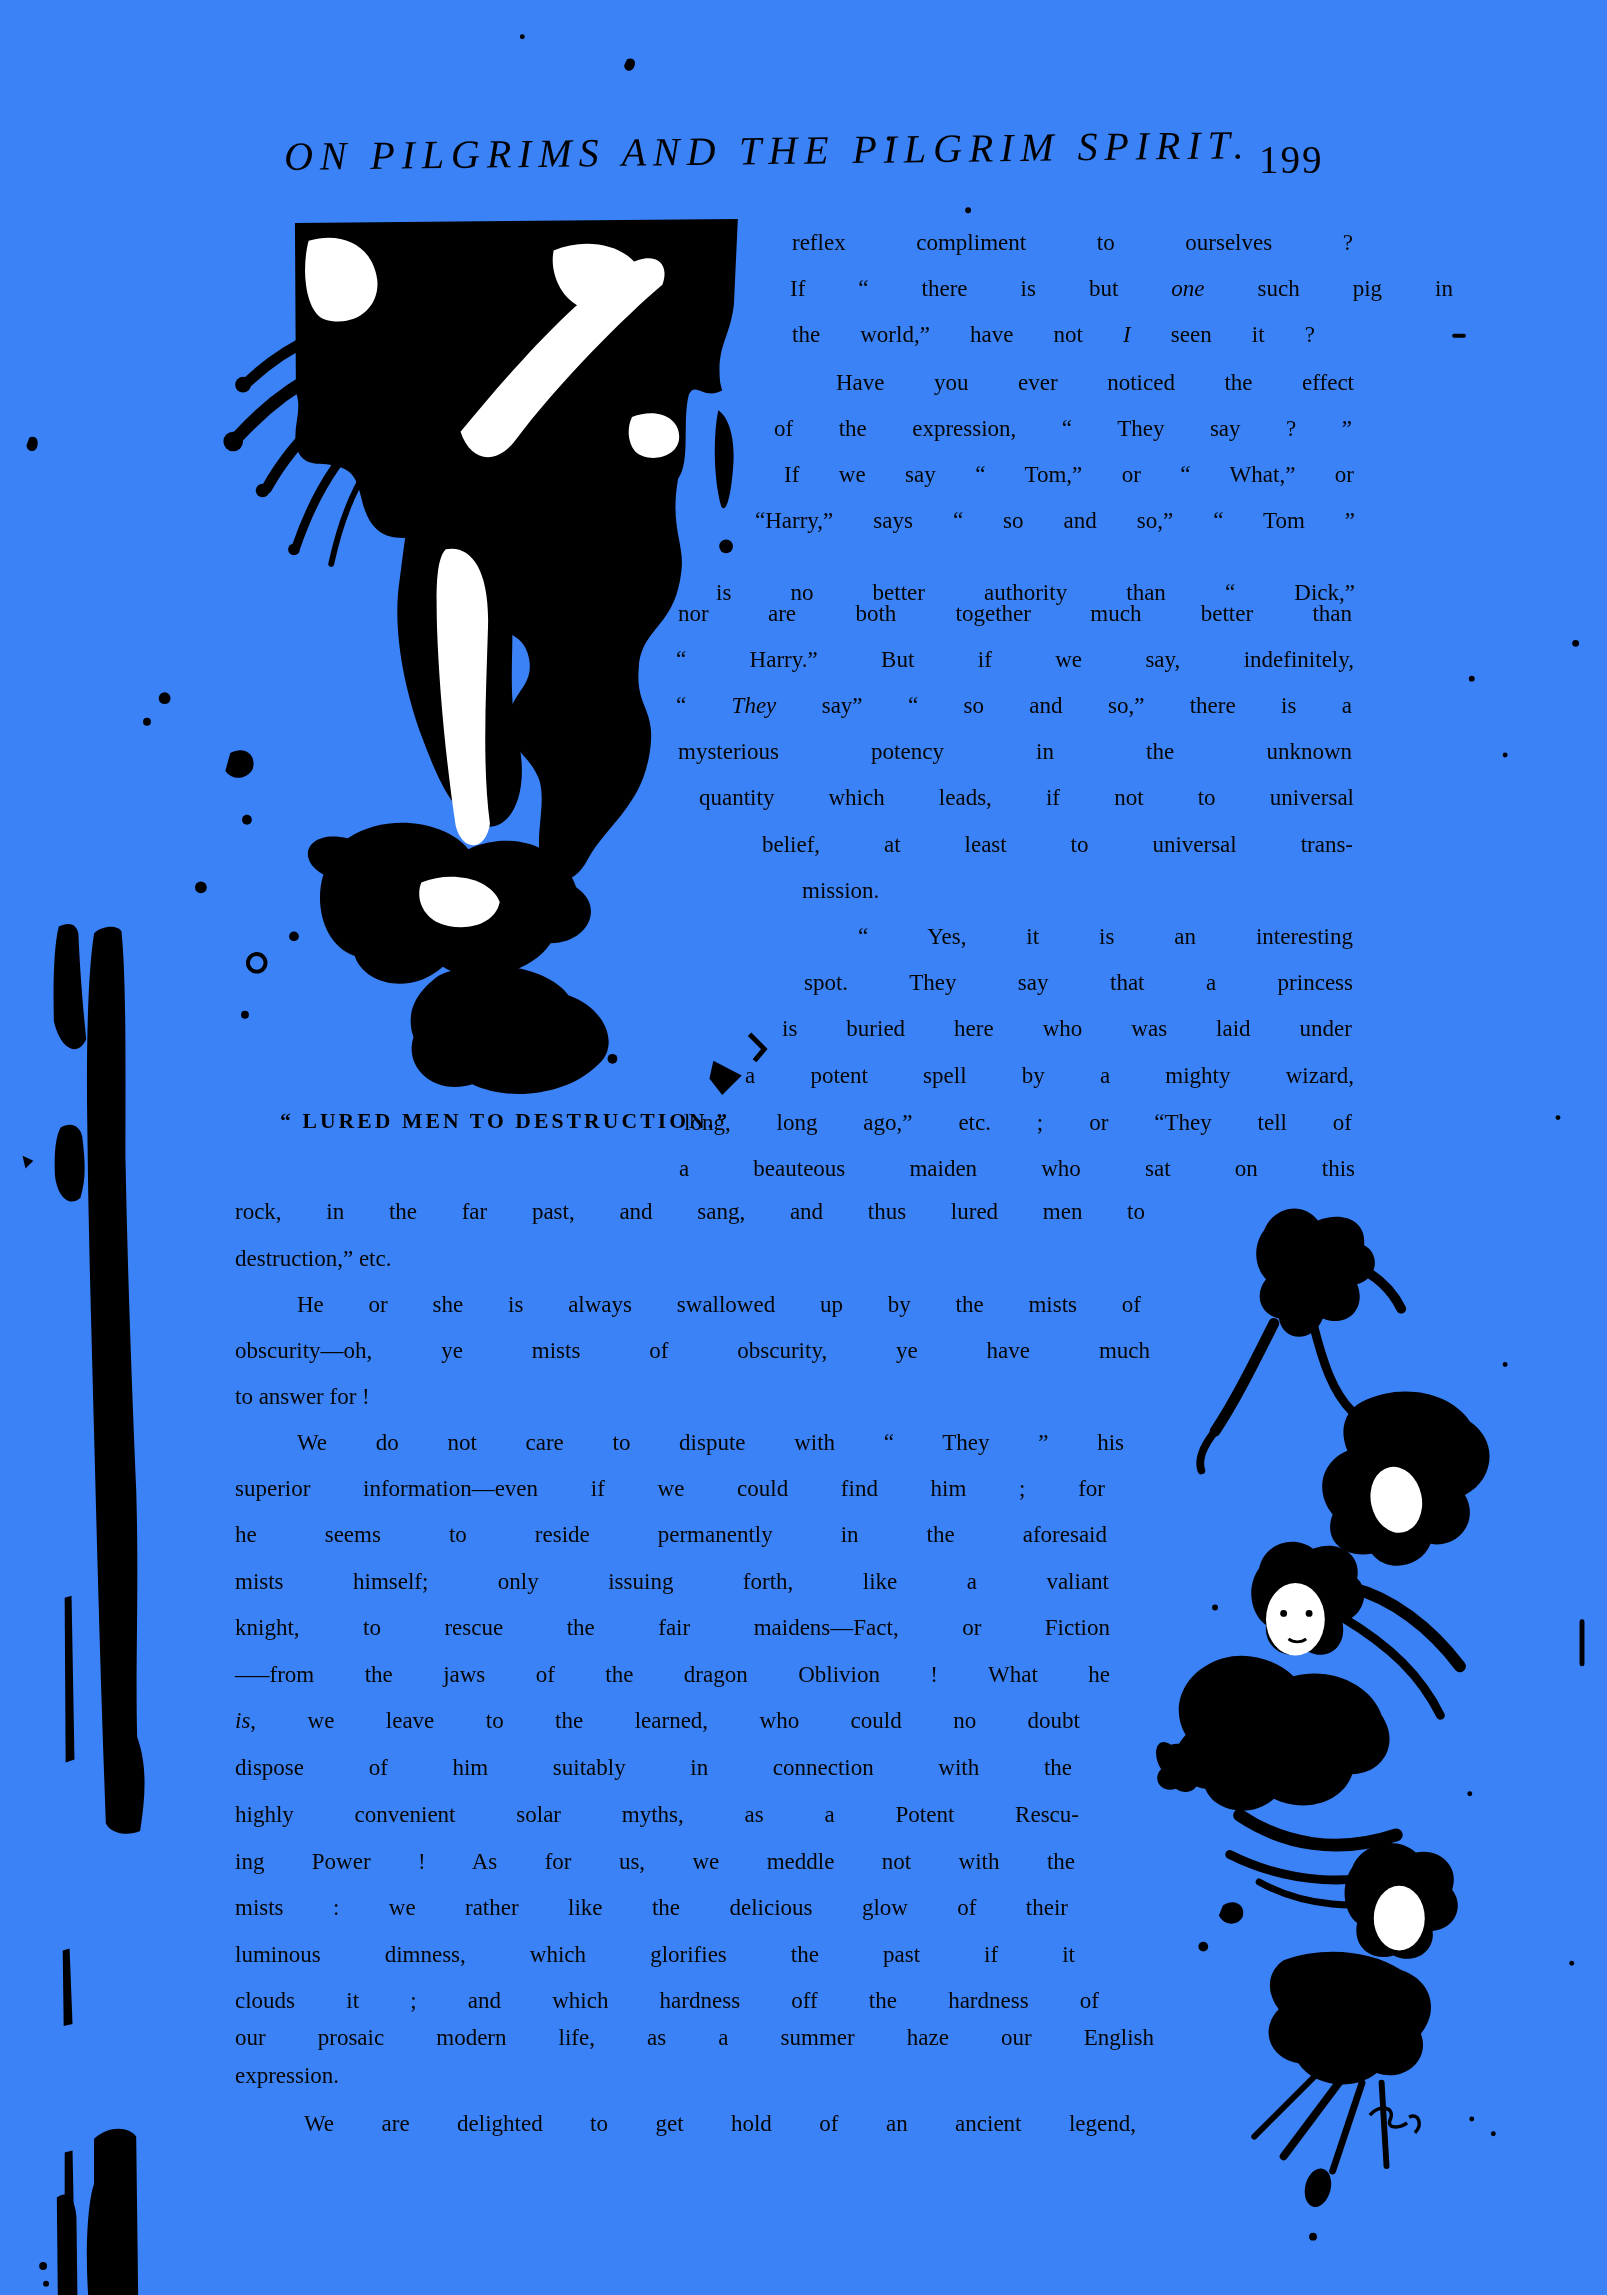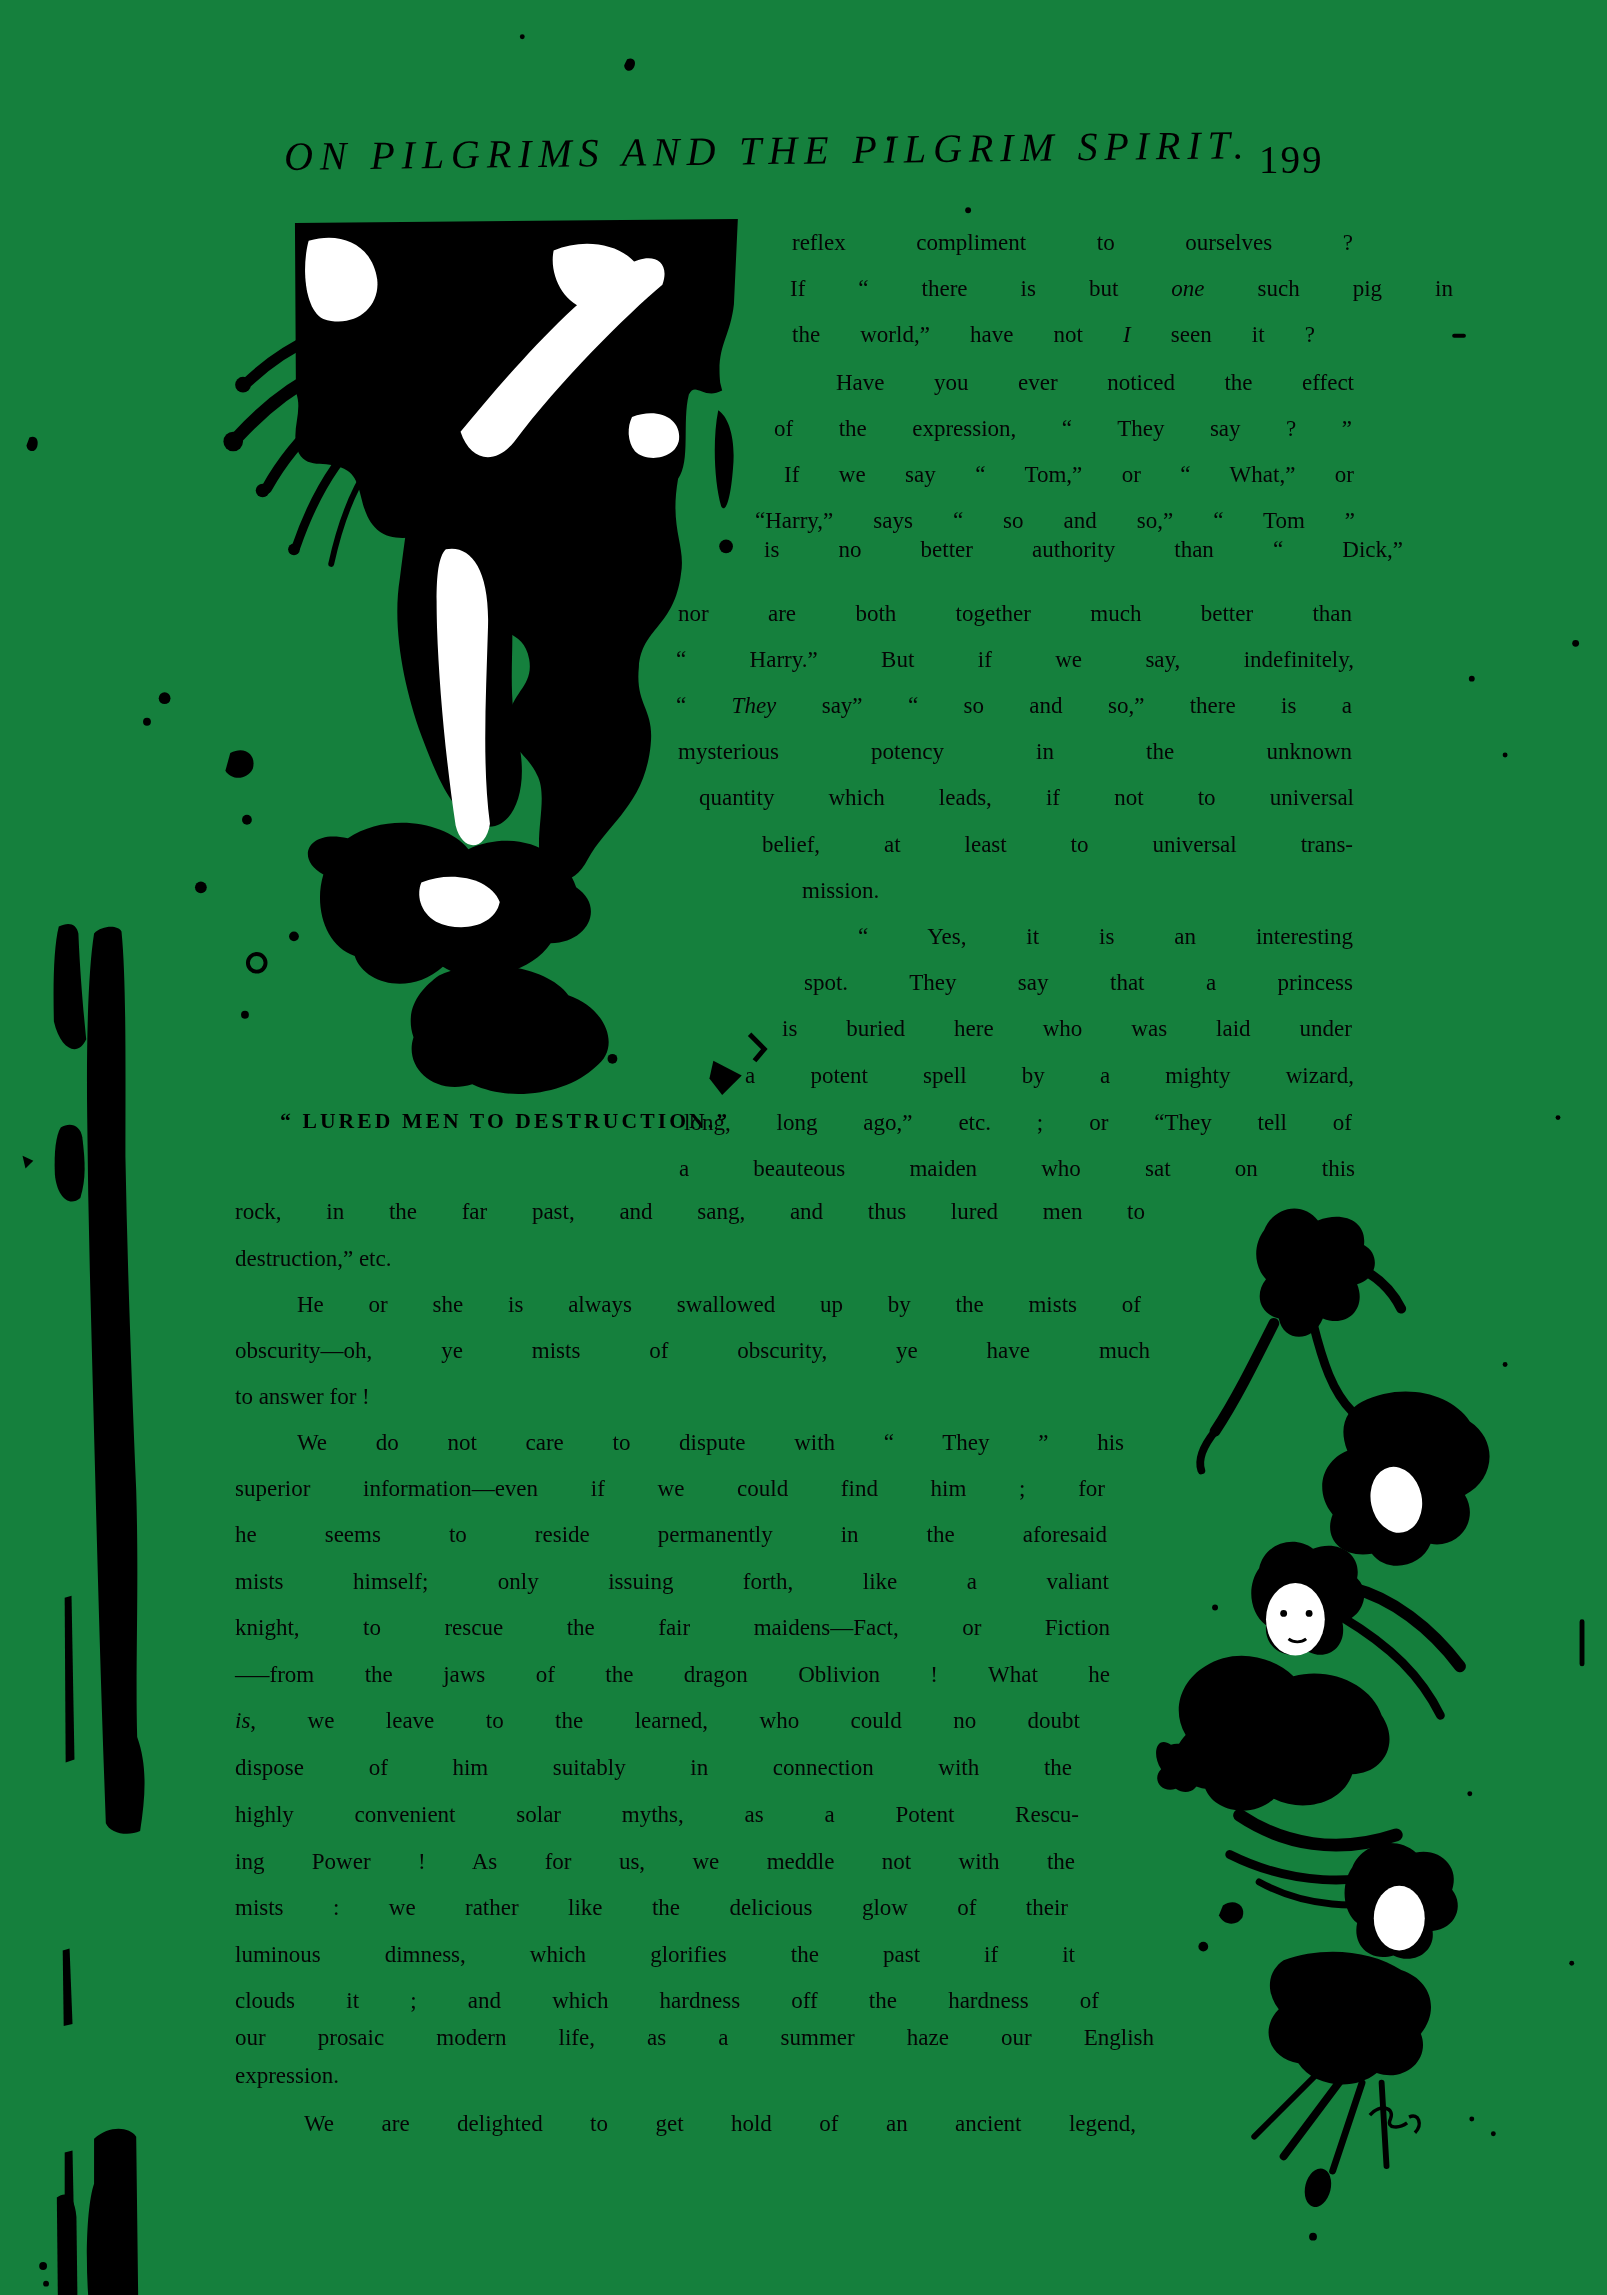"ON PILGRIMS AND THE PILGRIM" #page { background: #15803d -> #3b82f6 }
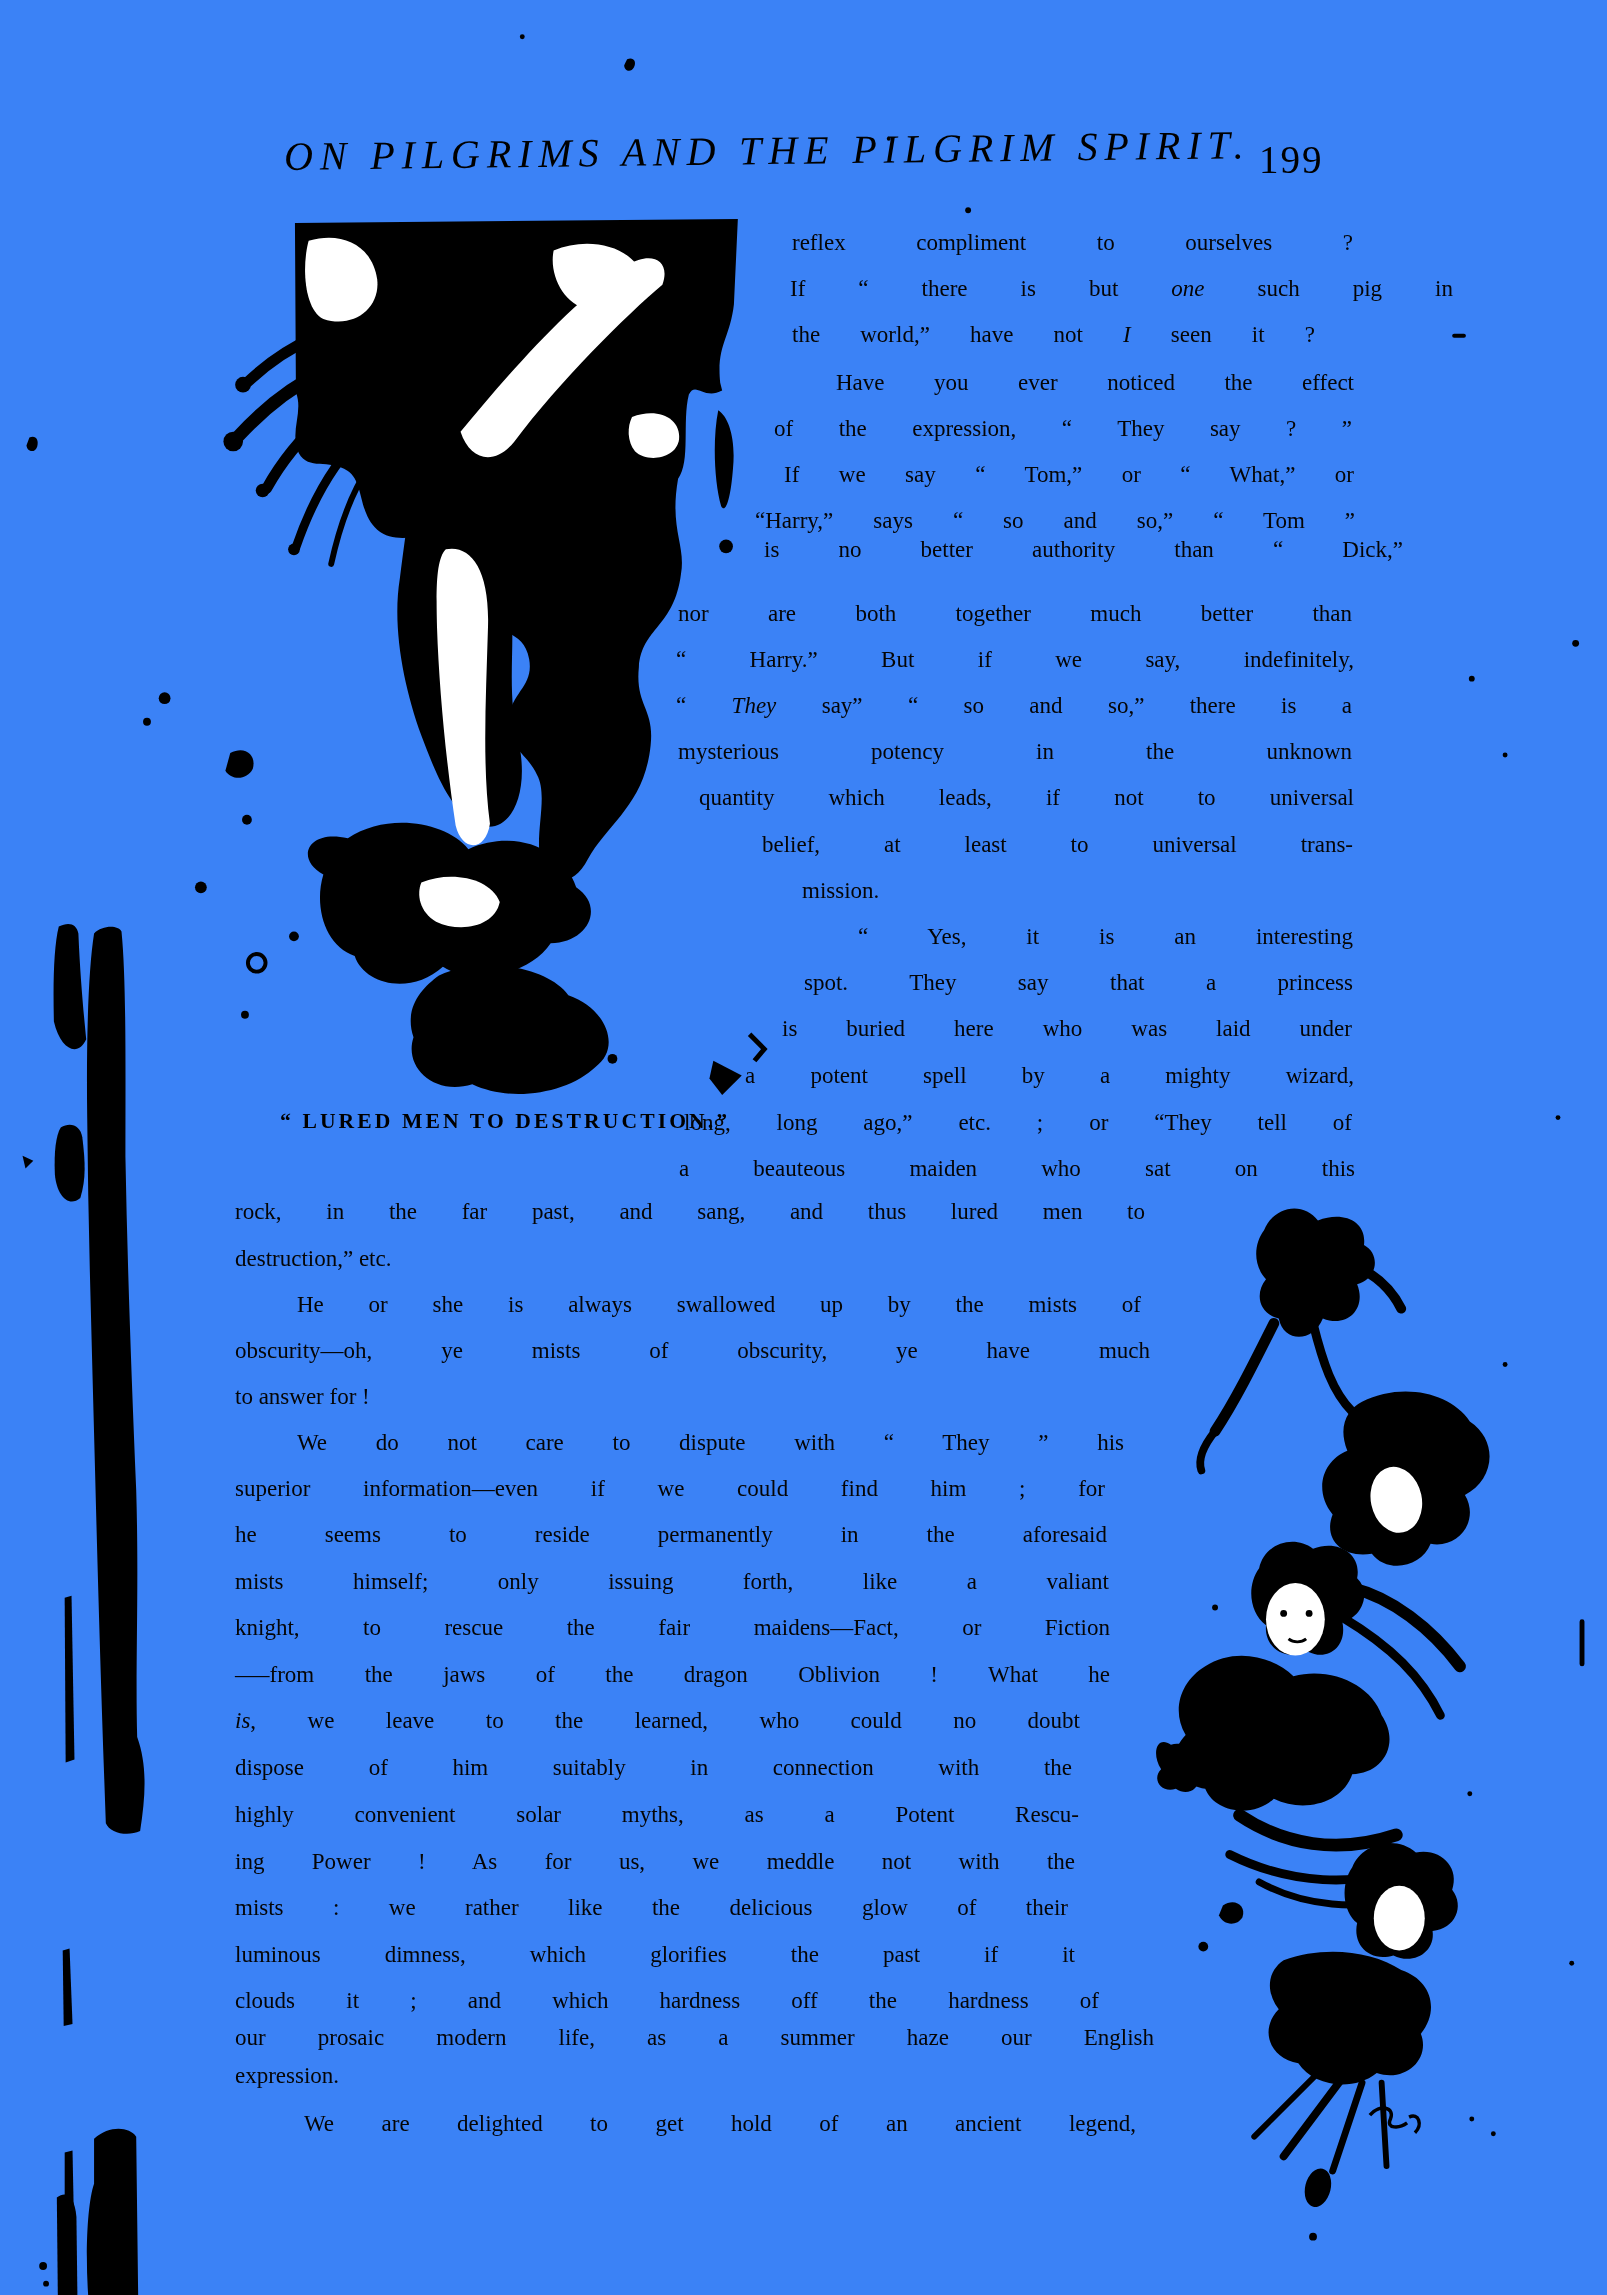"is no better authority than" div.tl { margin-left: 48px -> none; top: 536px -> 579px }
